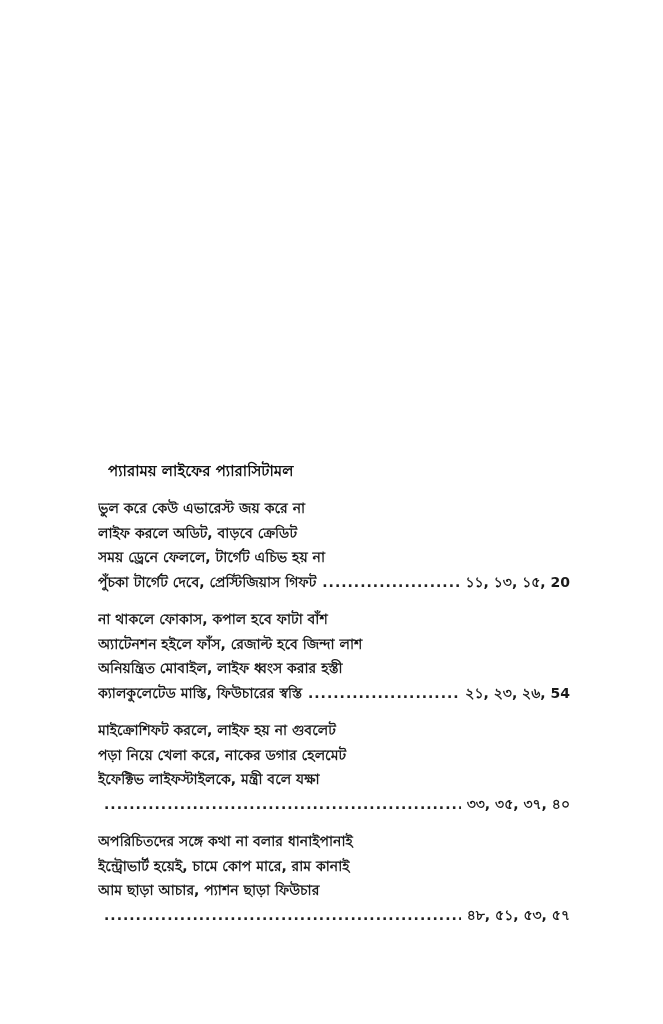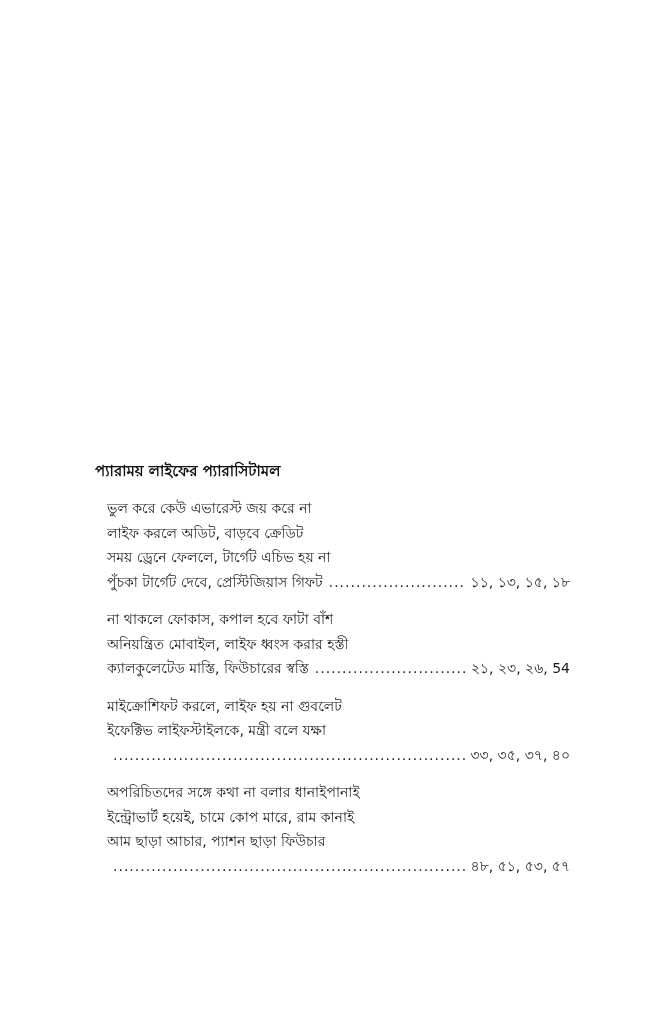"প্যারাময় লাইফের প্যারাসিটামল" .section-title { margin: 0 0 14px 0 -> 0 0 14px 13px }
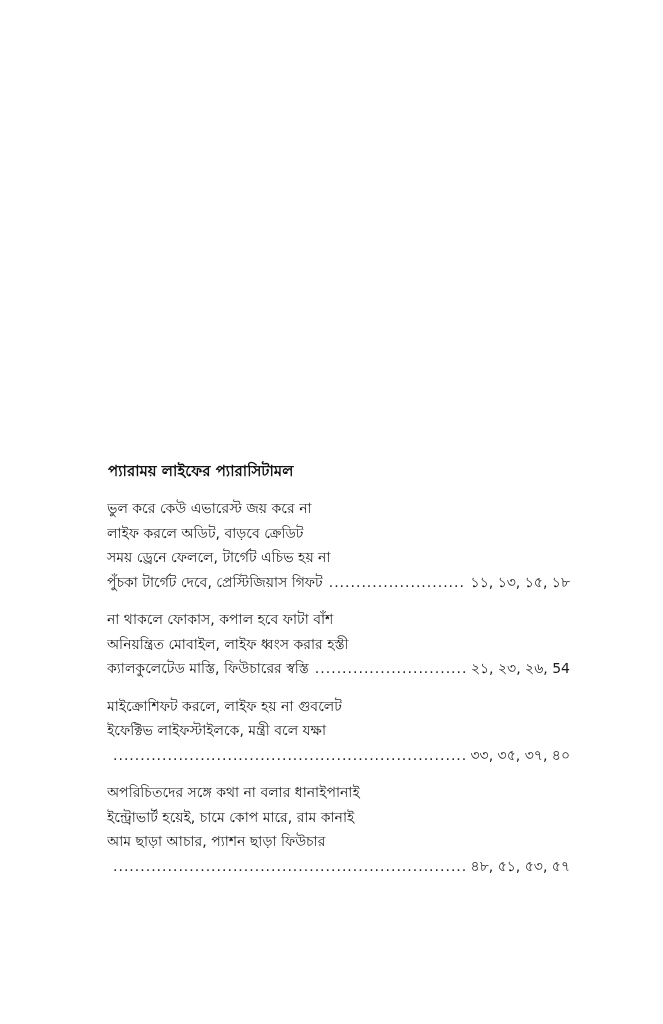"ভুল করে কেউ এভারেস্ট জয়" .stanza { font-weight: none -> bold; margin: 0 0 13px 12px -> 0 0 13px 3px }
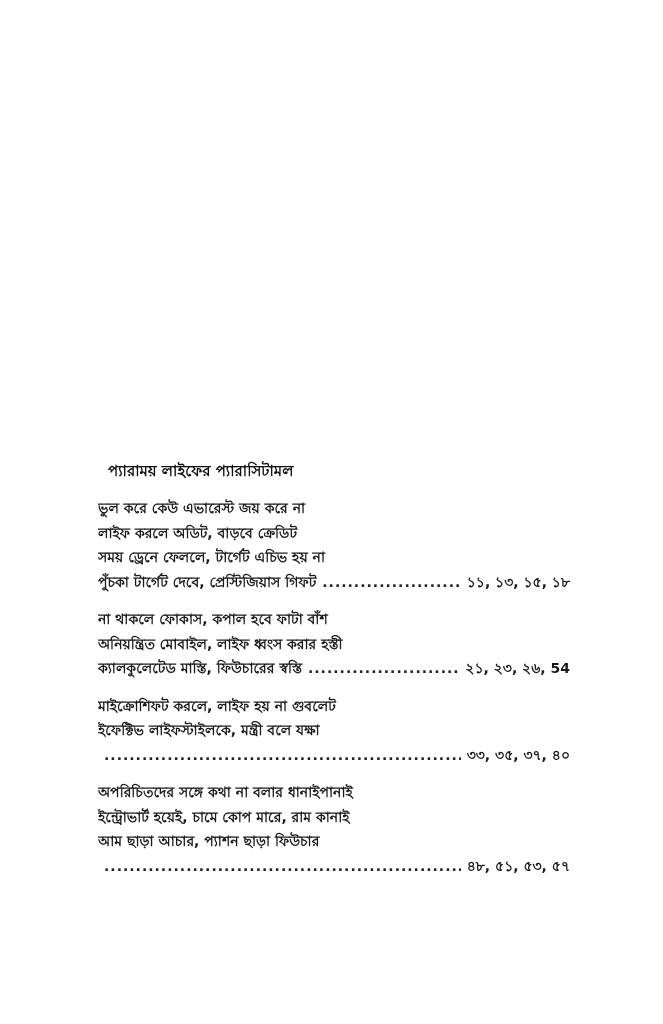"১১, ১৩, ১৫, ১৮" span.pages { text: ১৮ -> 20 }
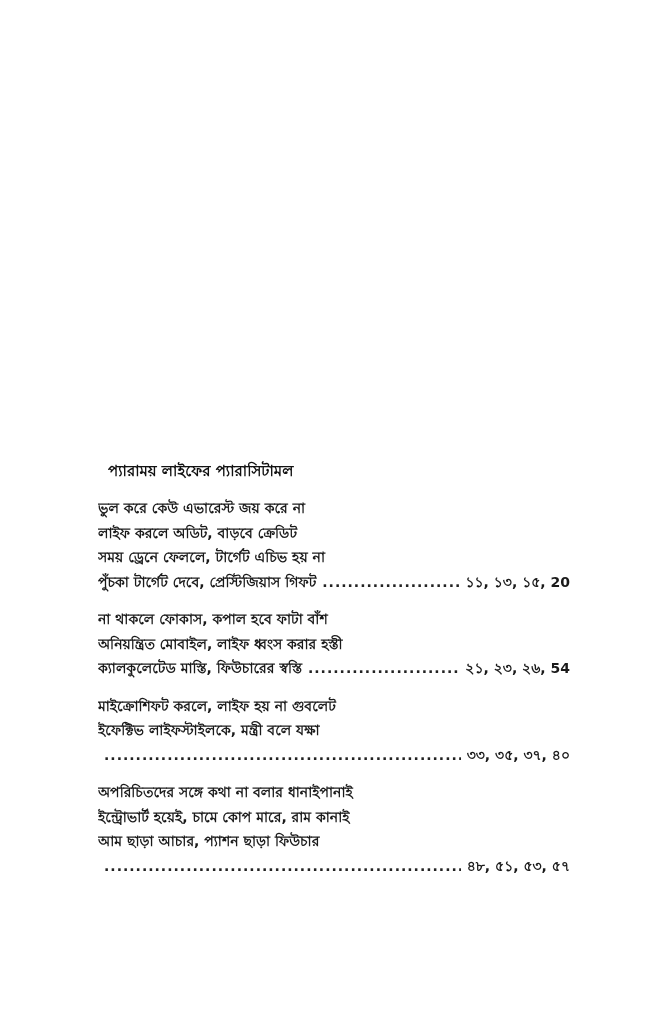"অ্যাটেনশন হইলে ফাঁস, রেজাল্ট হবে" div.line { html: none -> <div>অ্যাটেনশন হইলে ফাঁস, রেজাল্ট হবে জিন্দা লাশ</div> }
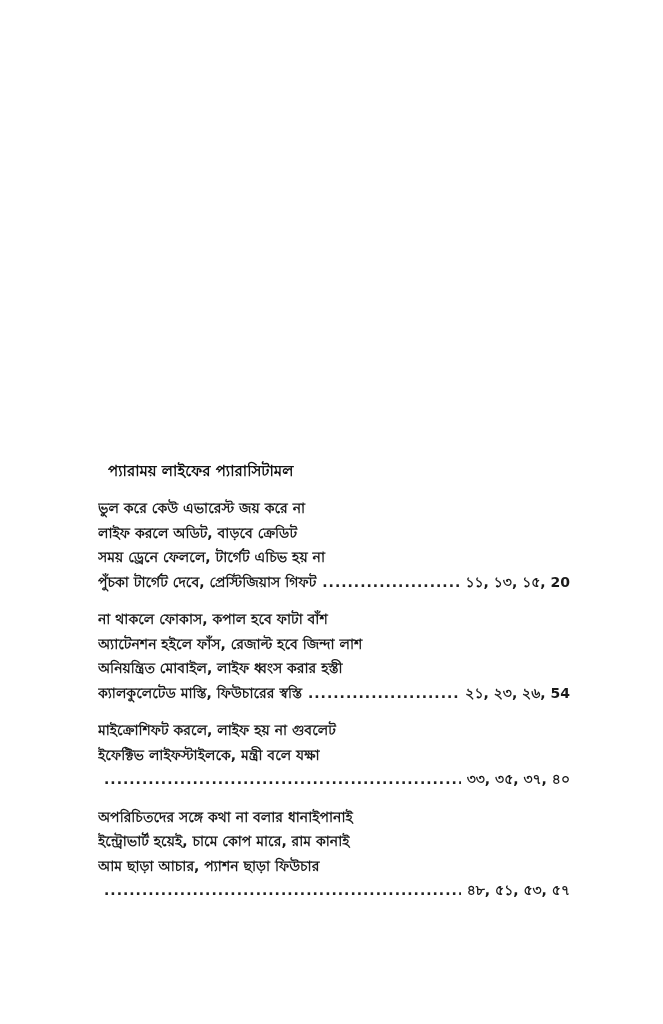"পড়া নিয়ে খেলা করে, নাকের" div.line { html: none -> <div>পড়া নিয়ে খেলা করে, নাকের ডগার হেলমেট</div> }
